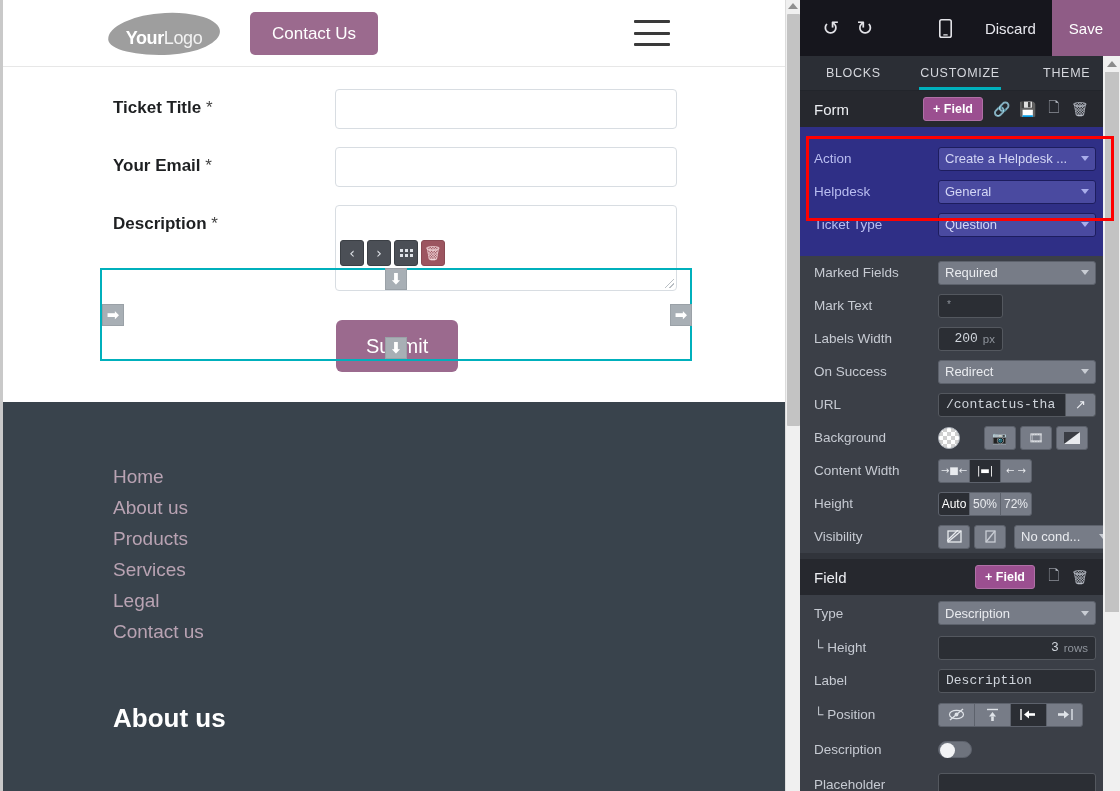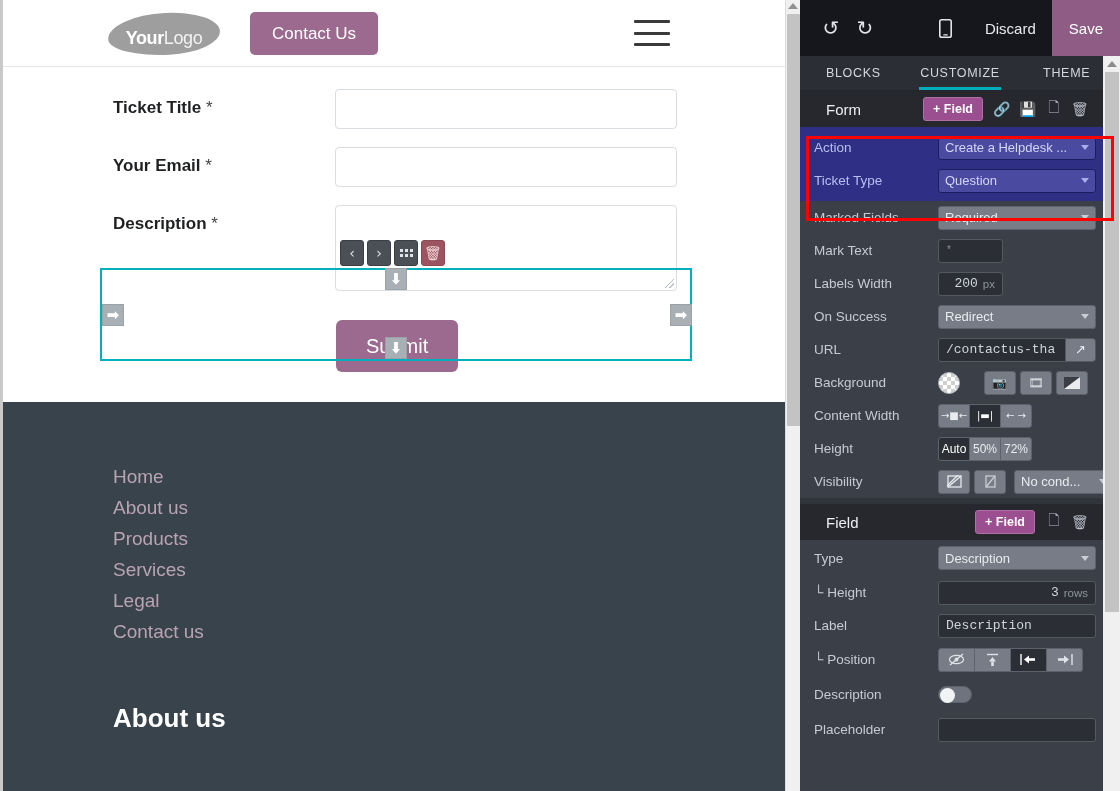"Form" .section-header .title { margin-left: 12px -> none }
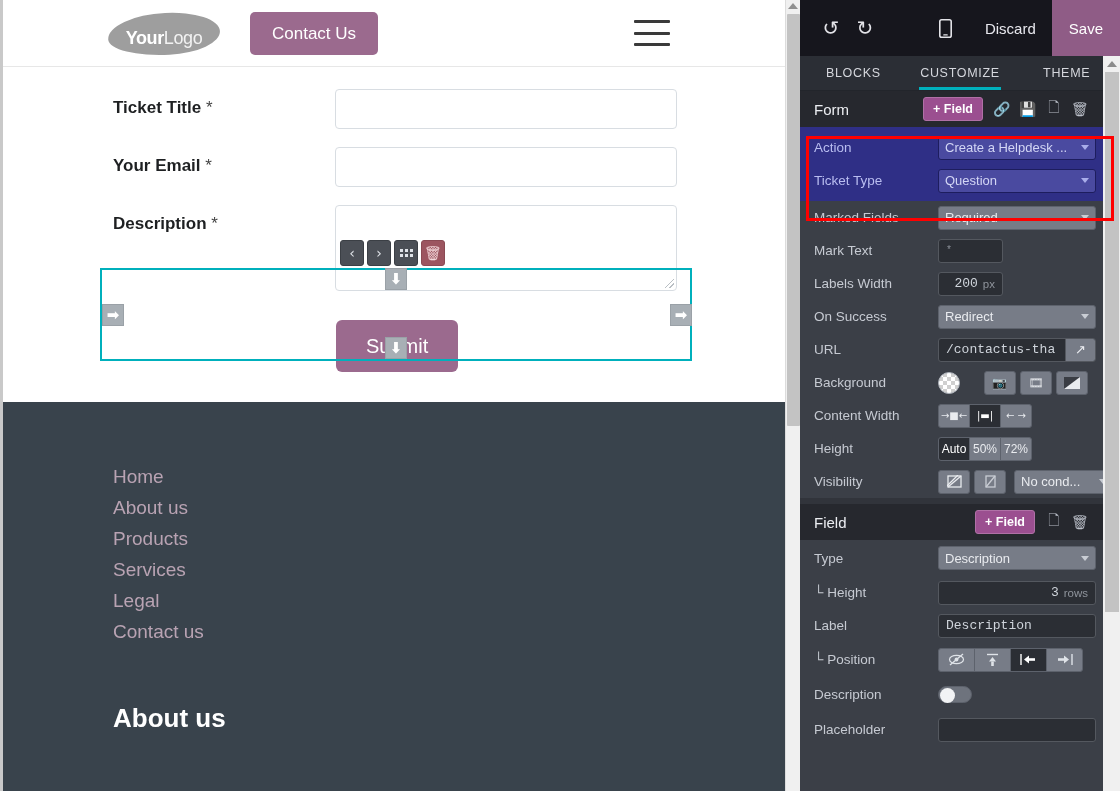"Action" #hl-wrap { padding: 4px 0 -> 15px 0 }
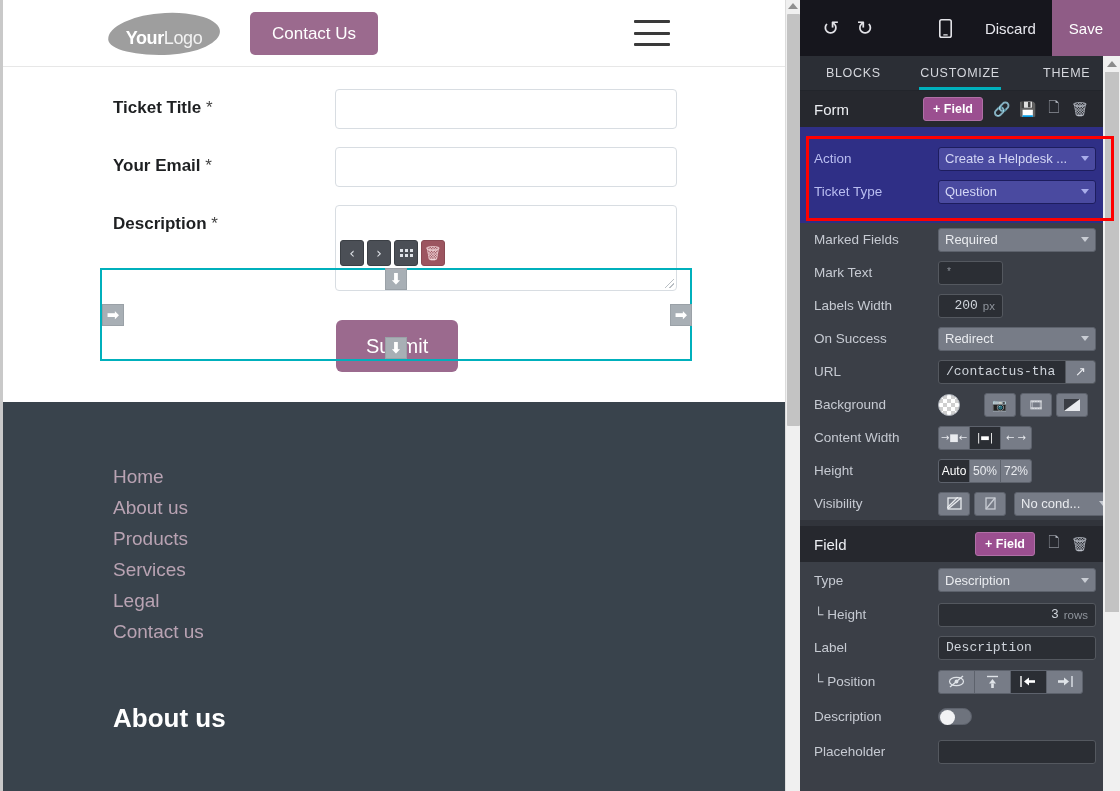"Helpdesk" div.prow { html: none -> <div> <div>Helpdesk</div> <div> <div> <span>General</span> <span></span> </div> </div> </div> }
